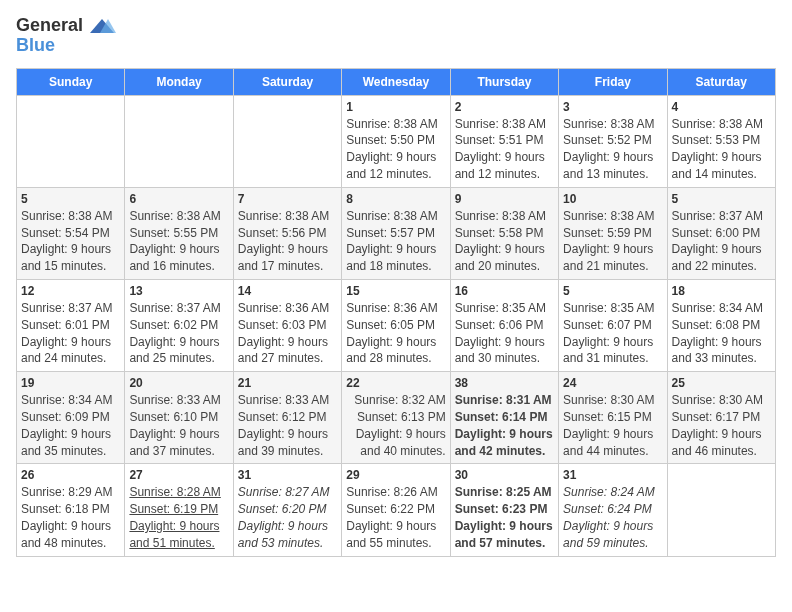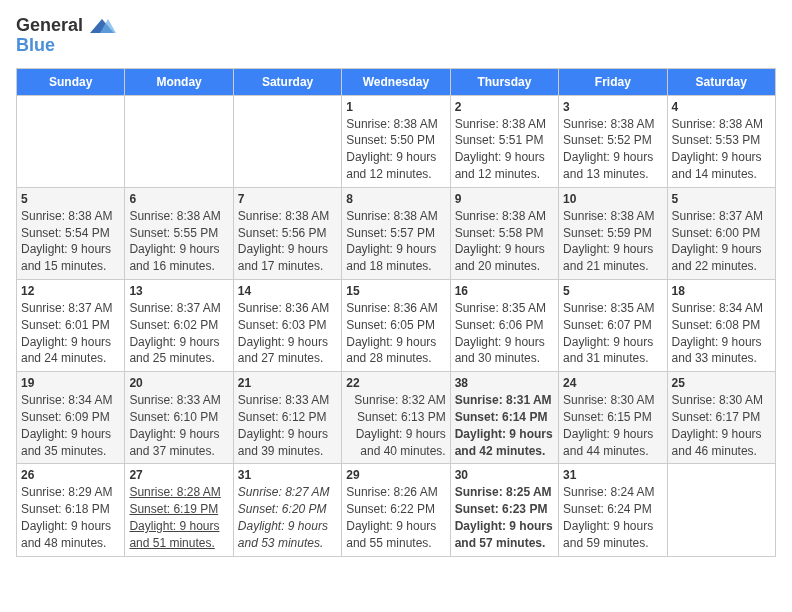"Sunrise: 8:24 AM" div.day-info { font-style: none -> italic }
